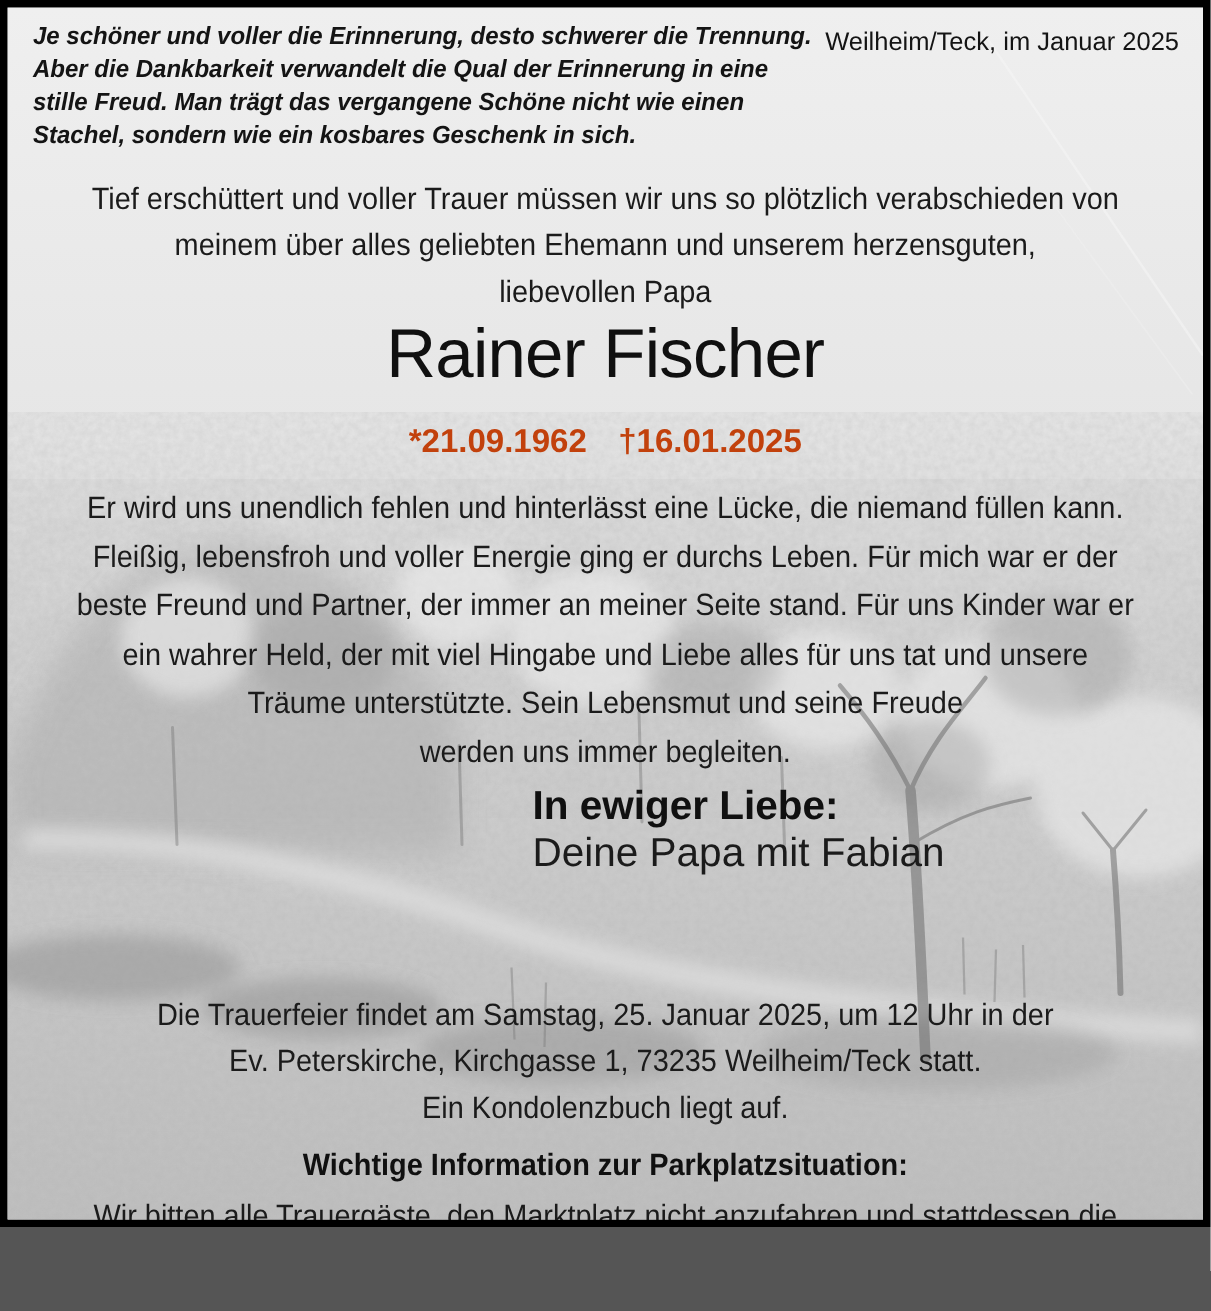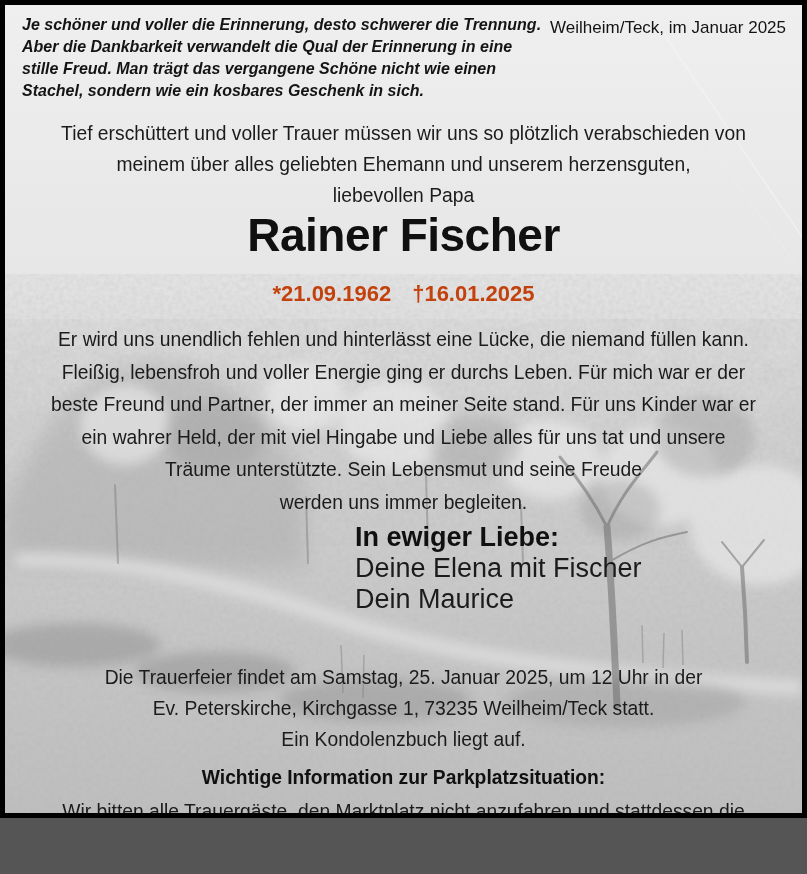"Rainer Fischer" .name { font-weight: bold -> normal }
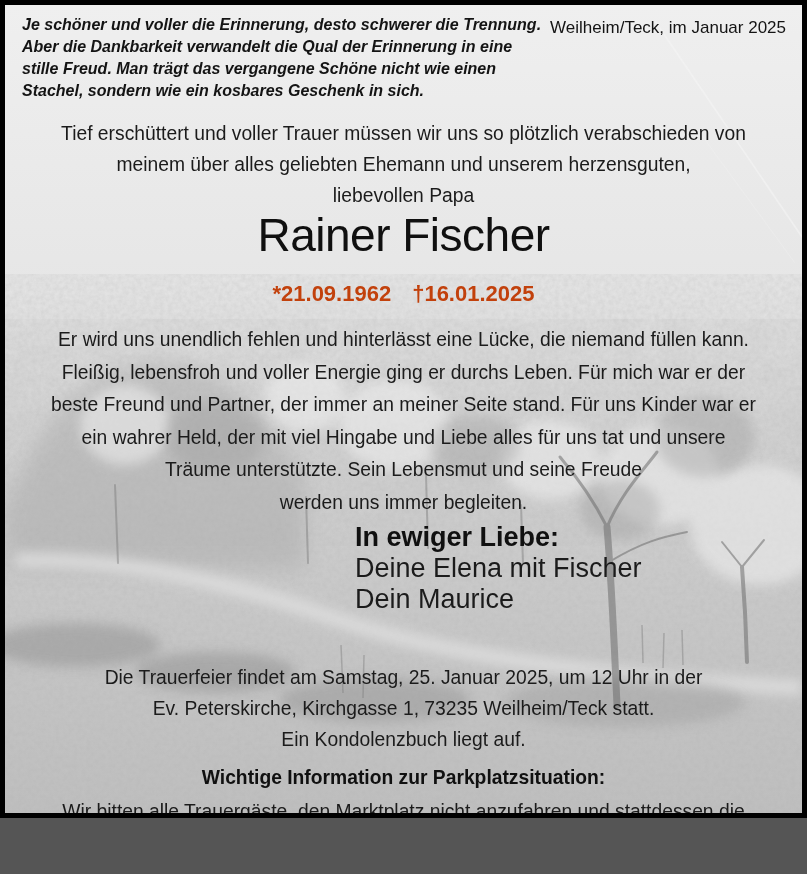"Deine Elena mit Fischer" div { text: Elena mit Fischer -> Papa mit Fabian }
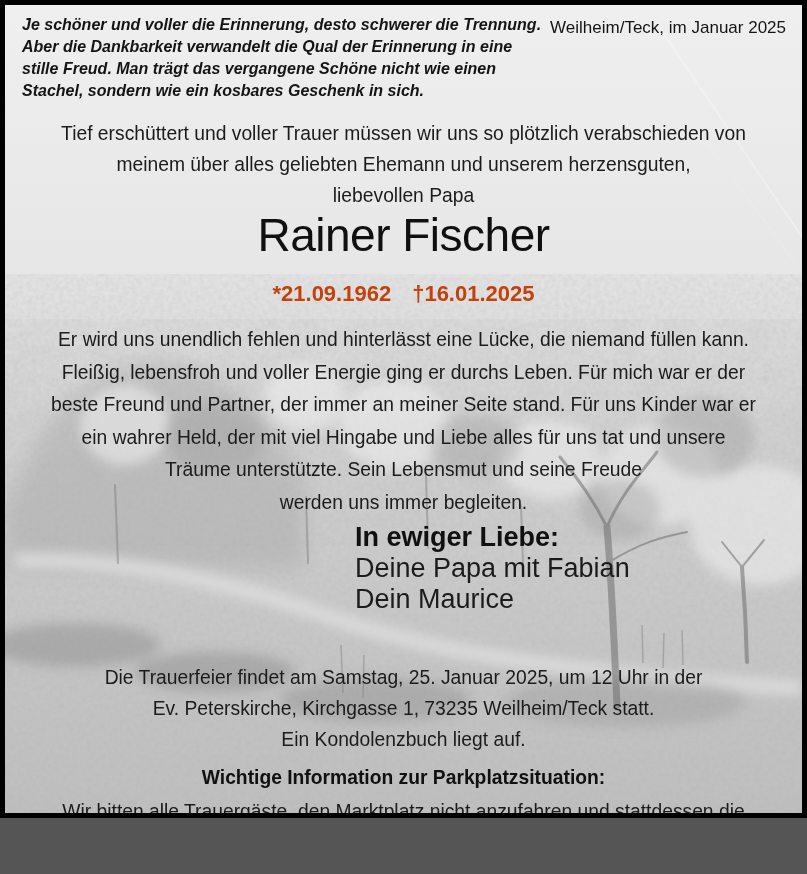"Dein Maurice" div { html: <div>Dein Maurice</div> -> none }
